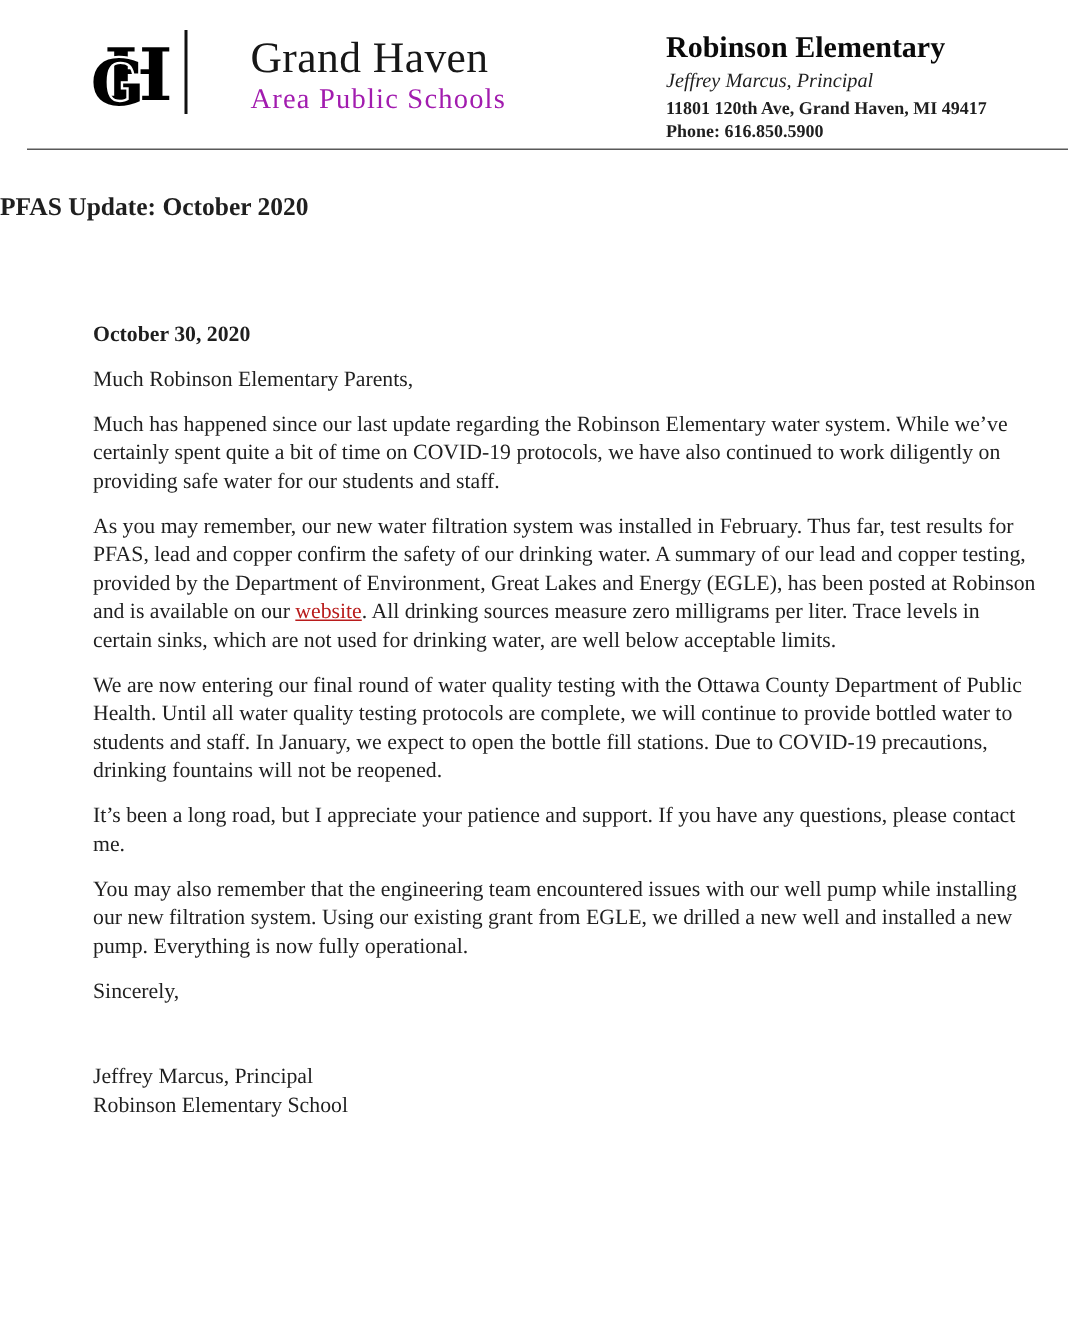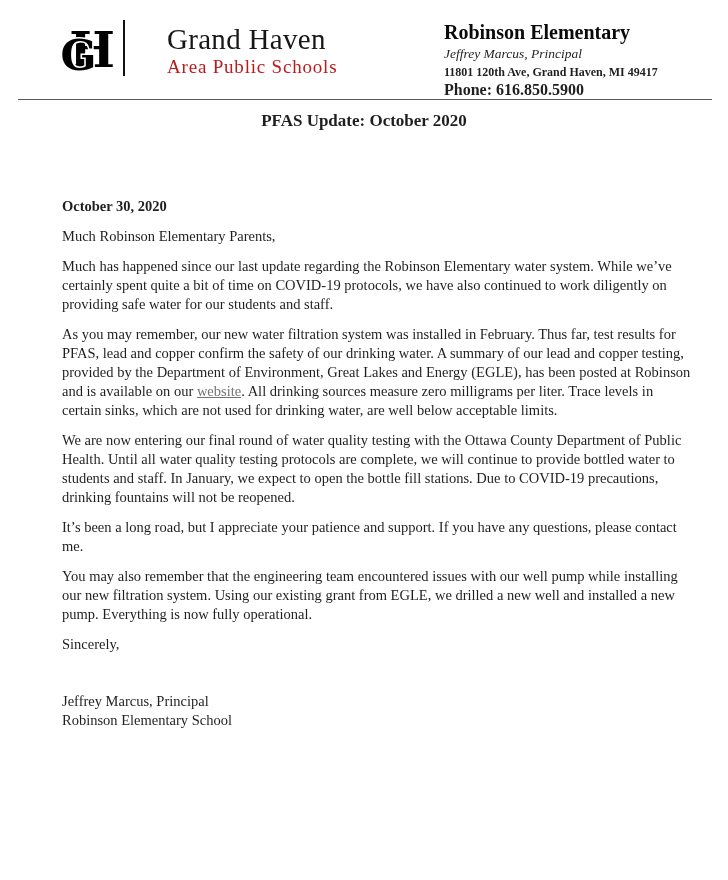"Area Public Schools" .district-subtitle { color: #b91c1c -> #a21caf }
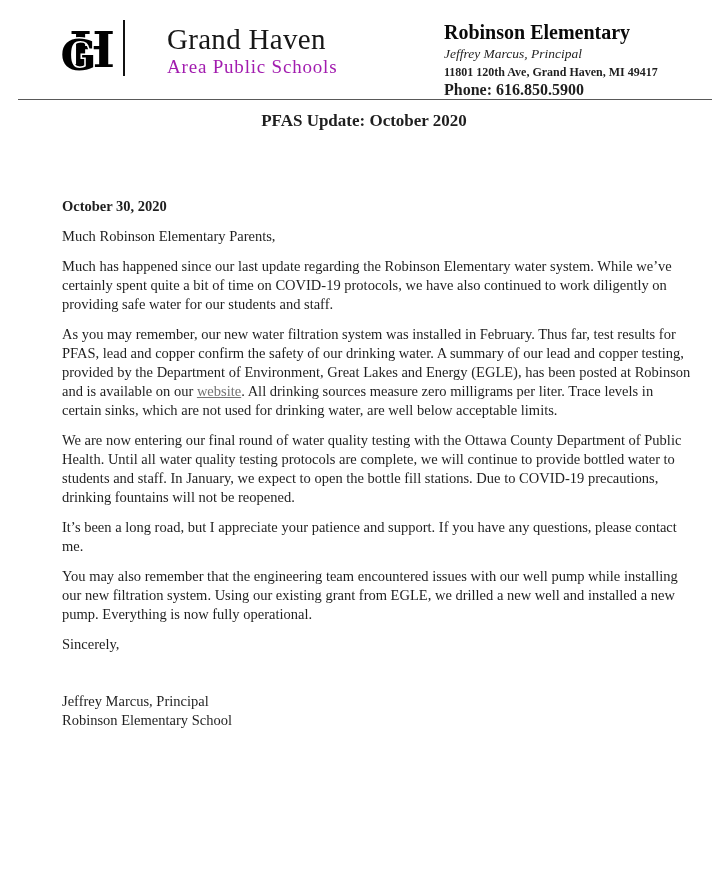"Phone: 616.850.5900" .school-phone { font-size: 16px -> 12px }
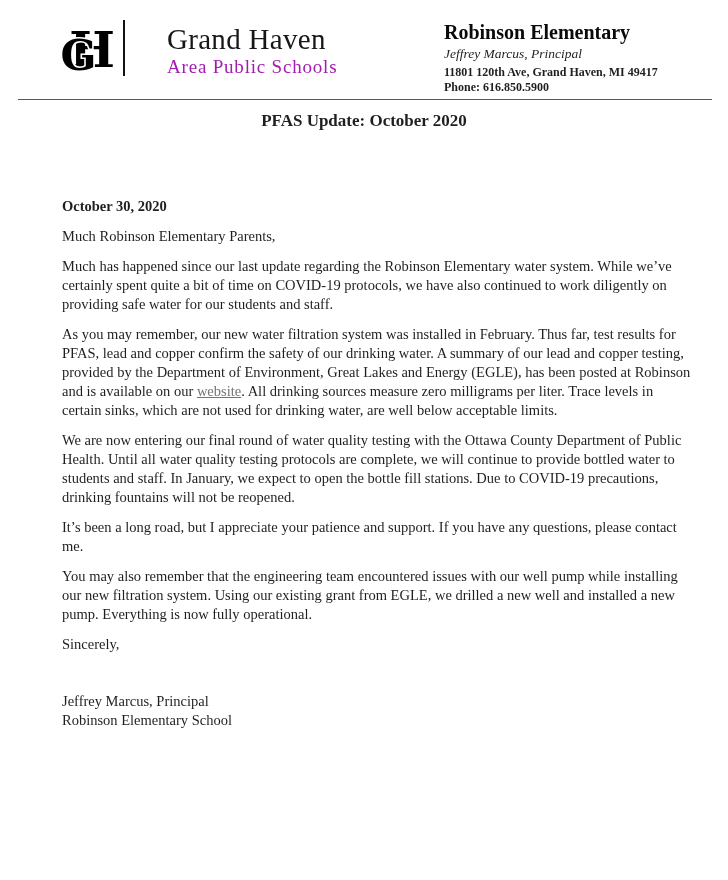"PFAS Update: October 2020" .letter-title { margin-top: 11px -> 28px; text-align: center -> left }
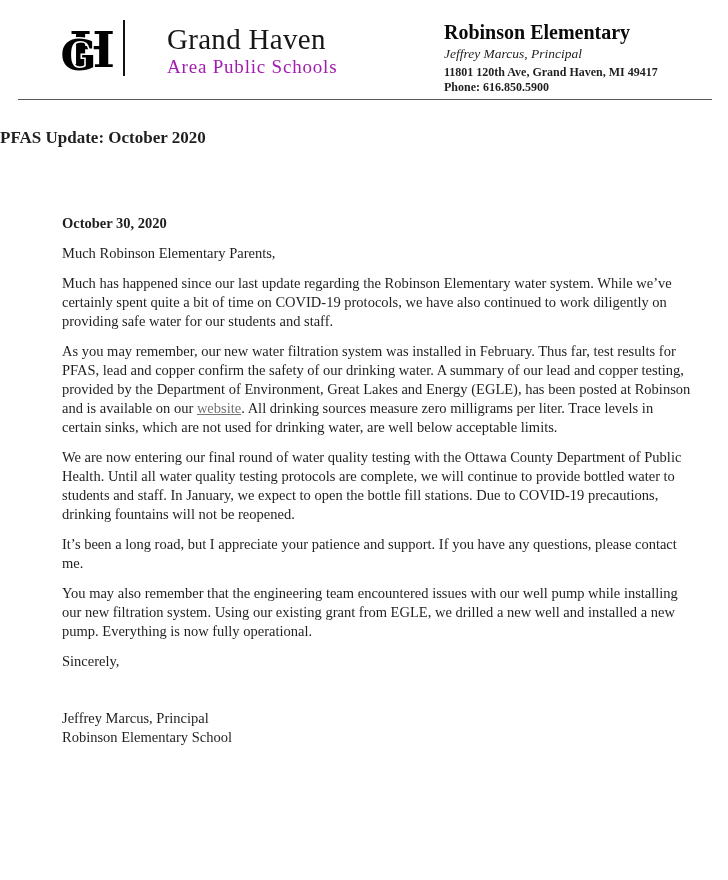"website" .link { color: #737373 -> #b91c1c }
